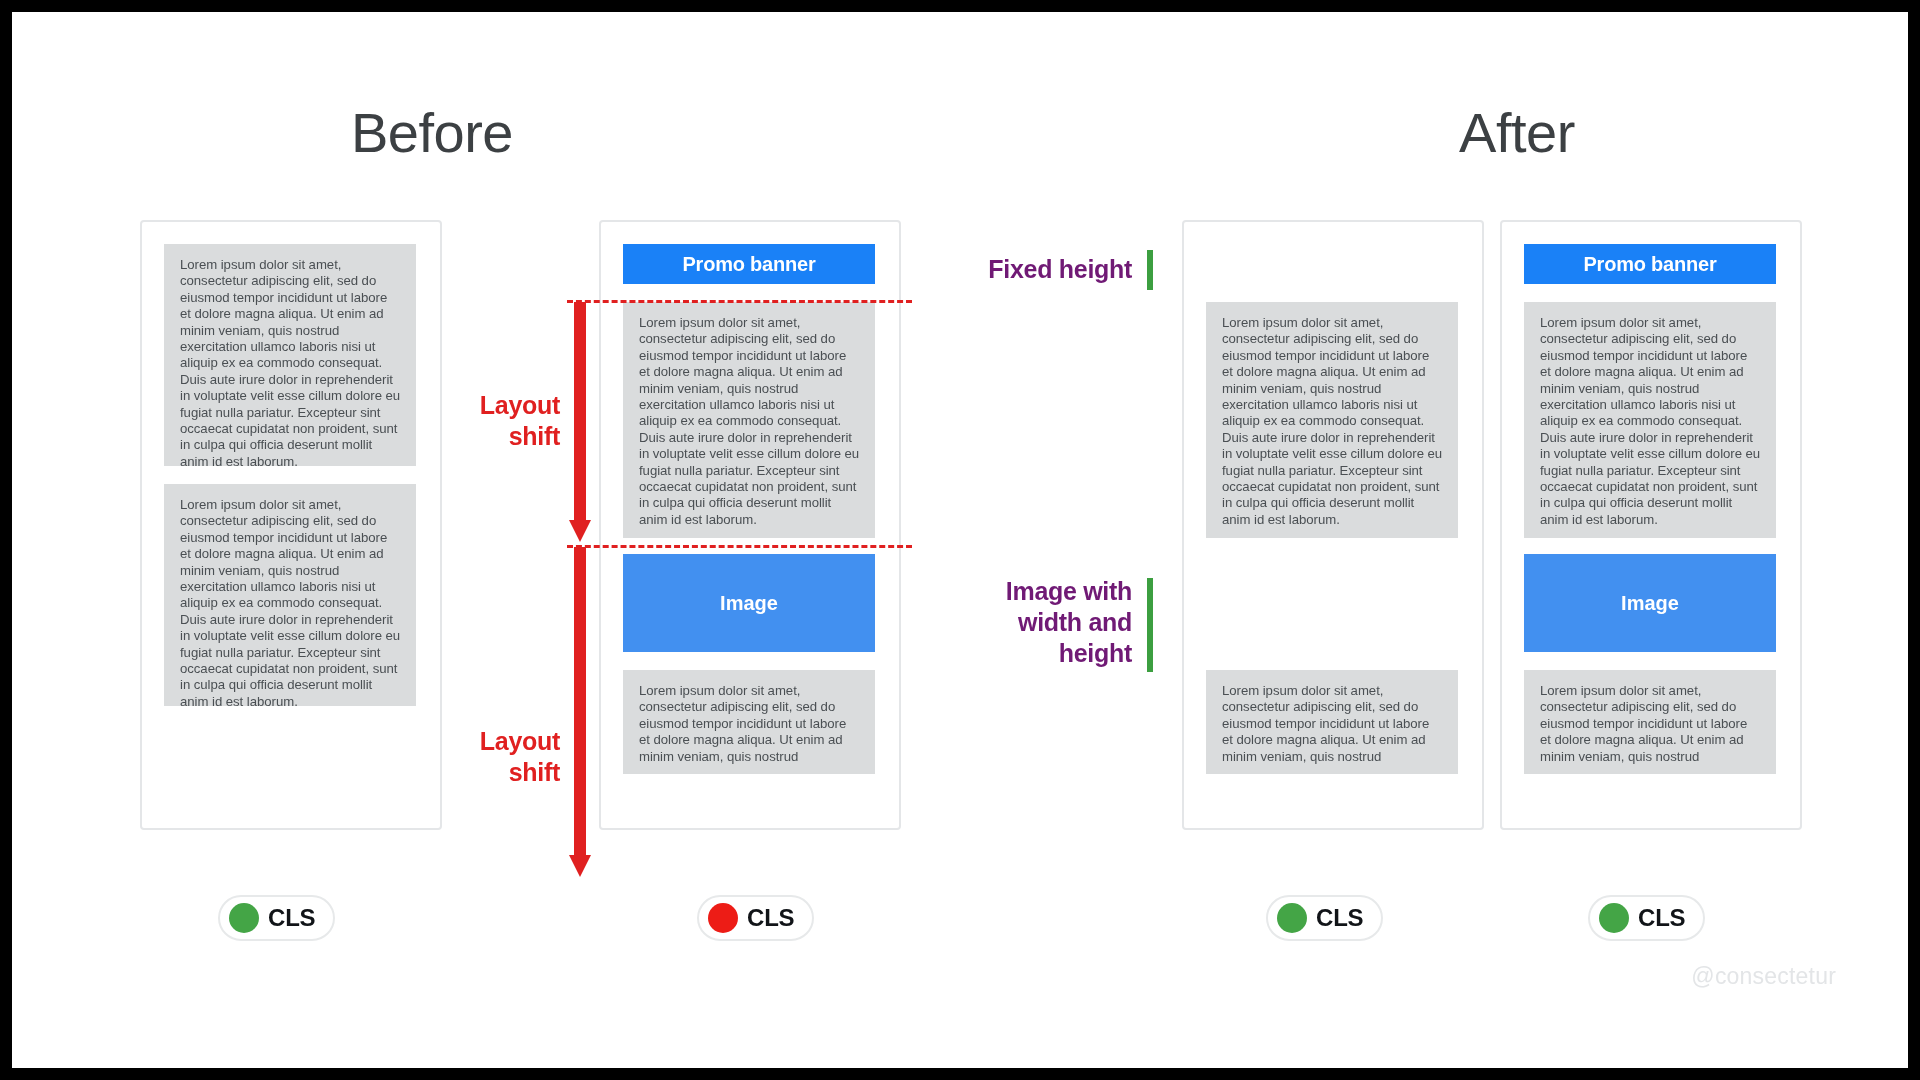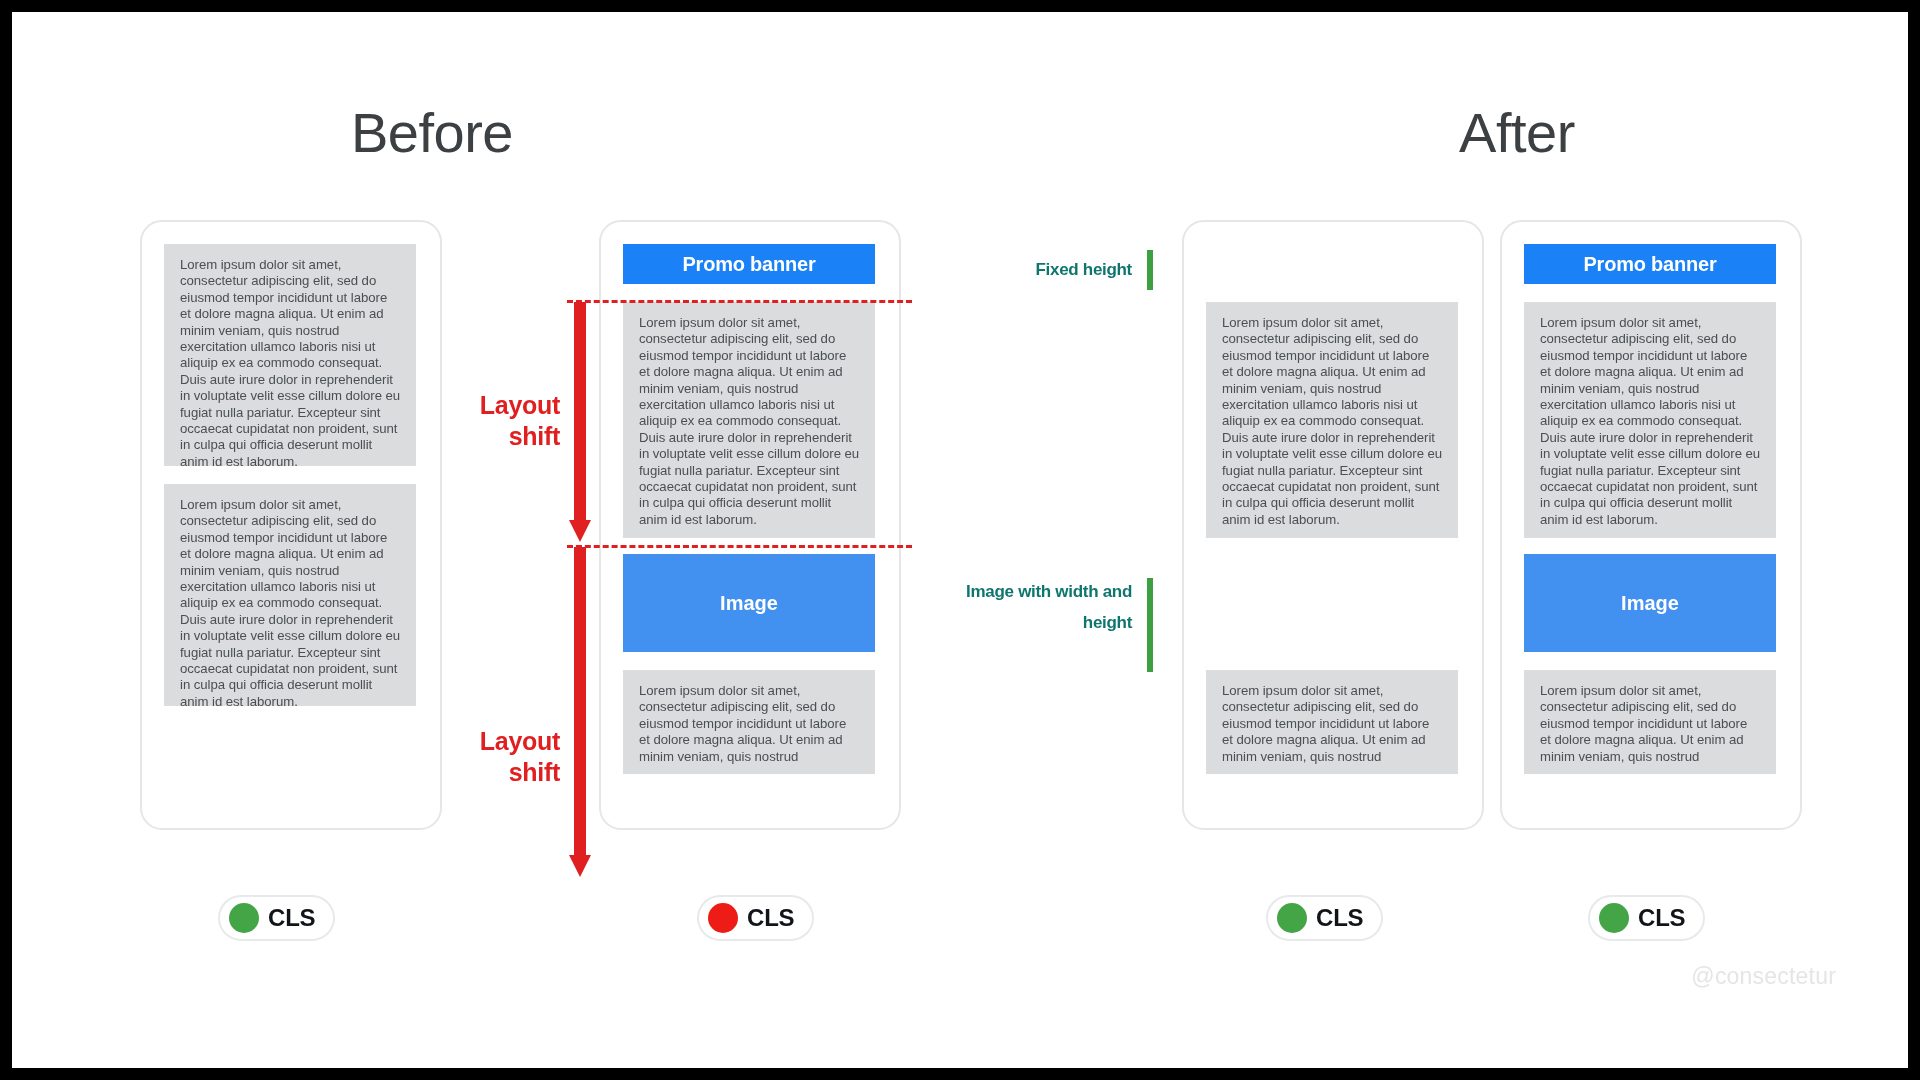"Lorem ipsum dolor sit amet," .phone { border-radius: 22px -> 4px }
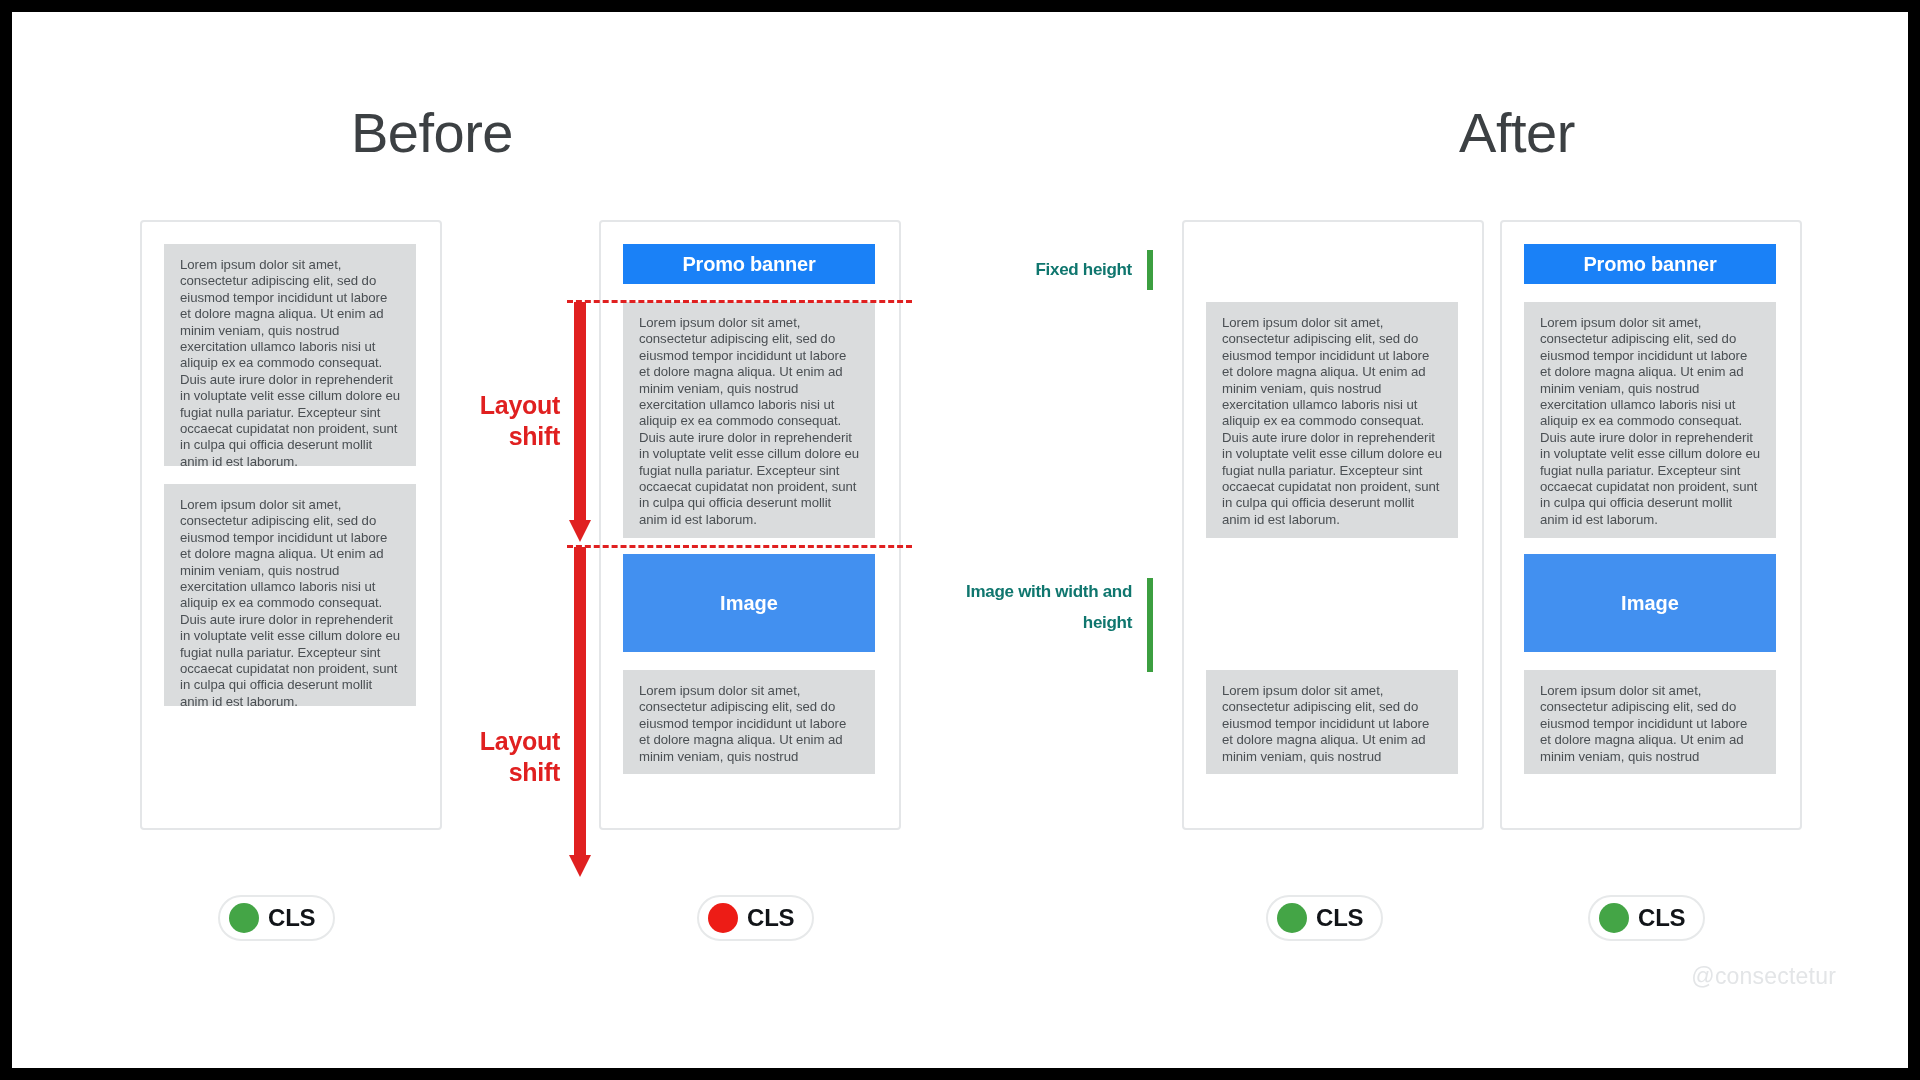"Fixed height" .green-label { color: #0f766e -> #701a75; font-size: 17px -> 25px }
